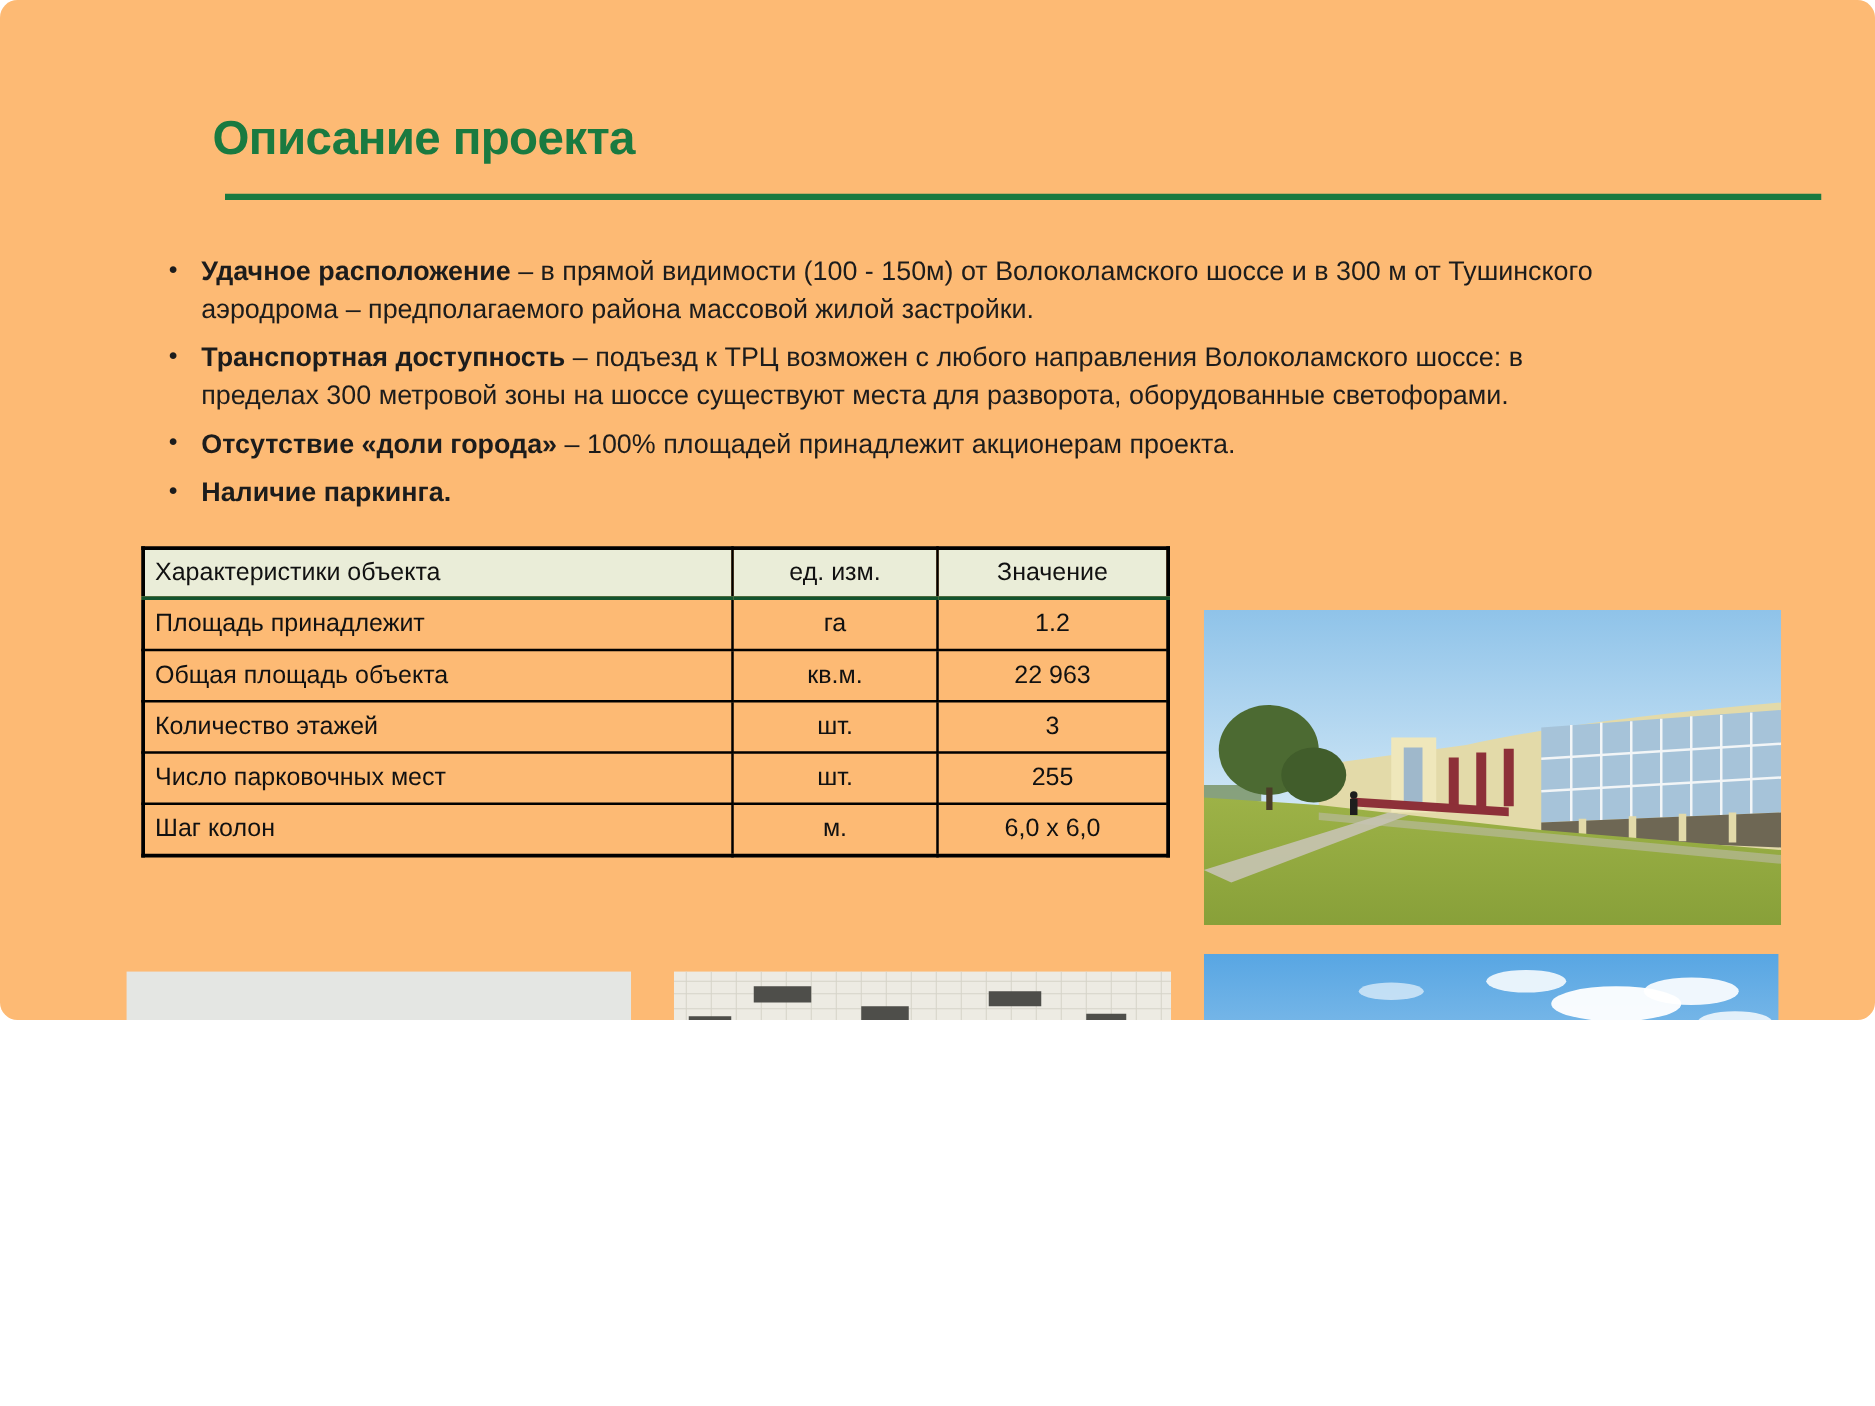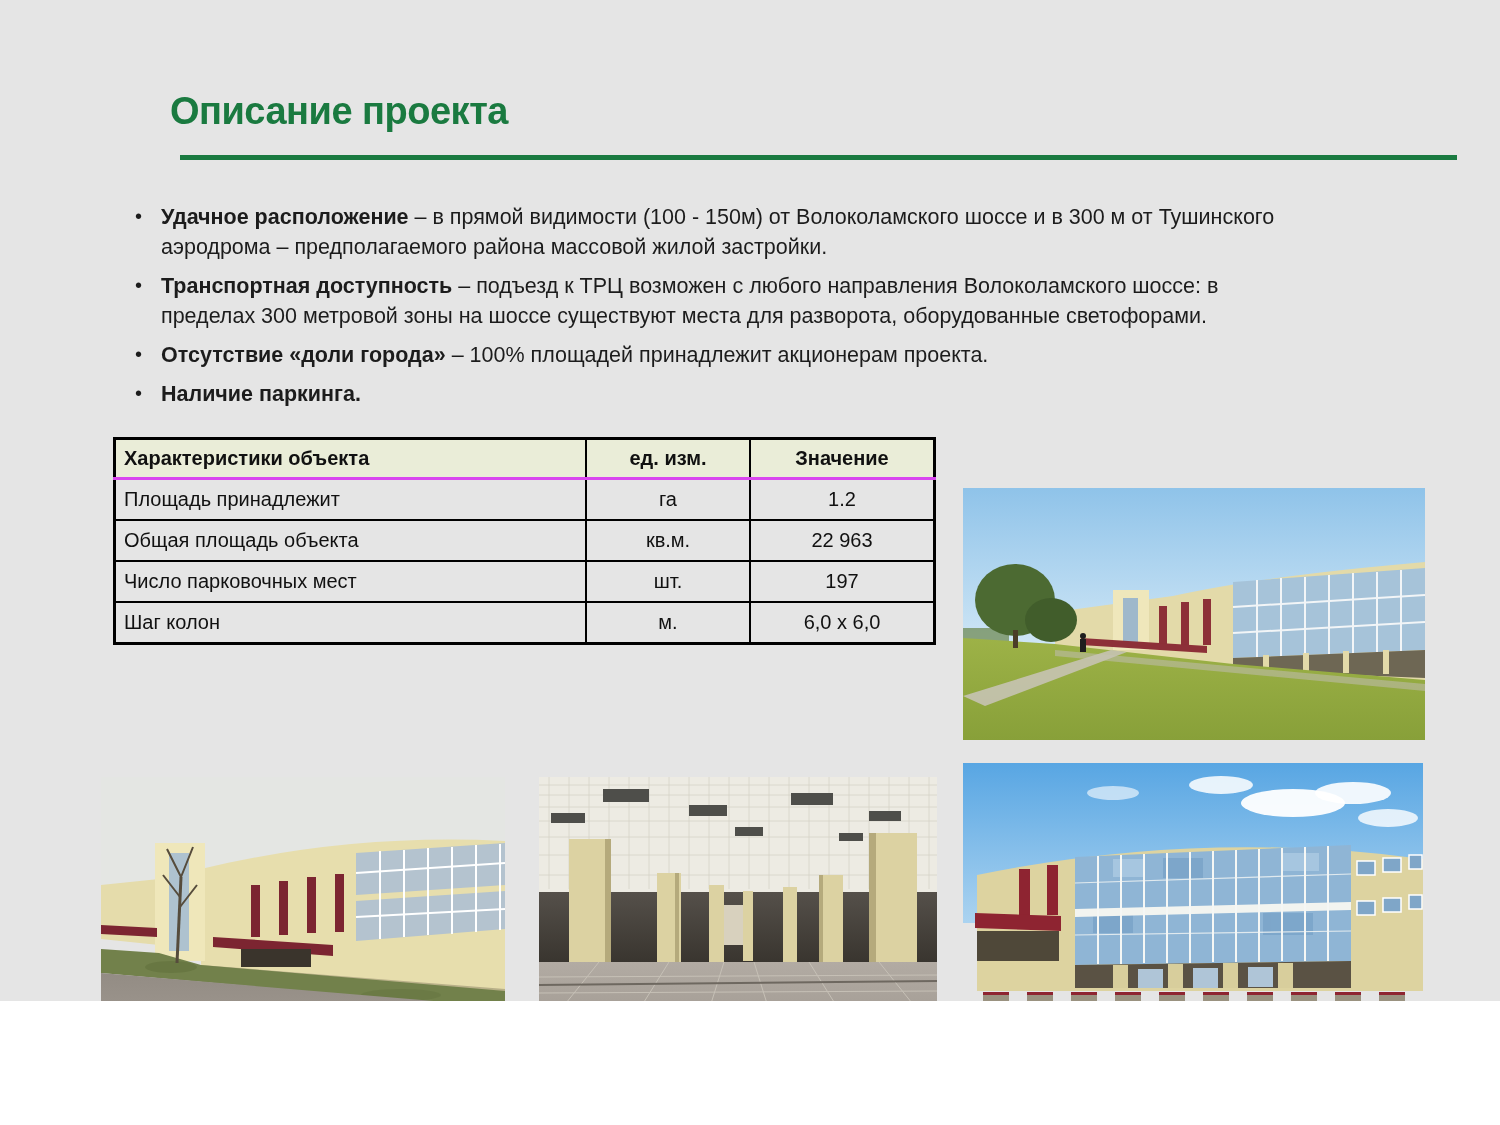"Описание проекта" #slide { background: #e5e5e5 -> #fdba74; border-radius: none -> 14px; height: 1001px -> 816px }
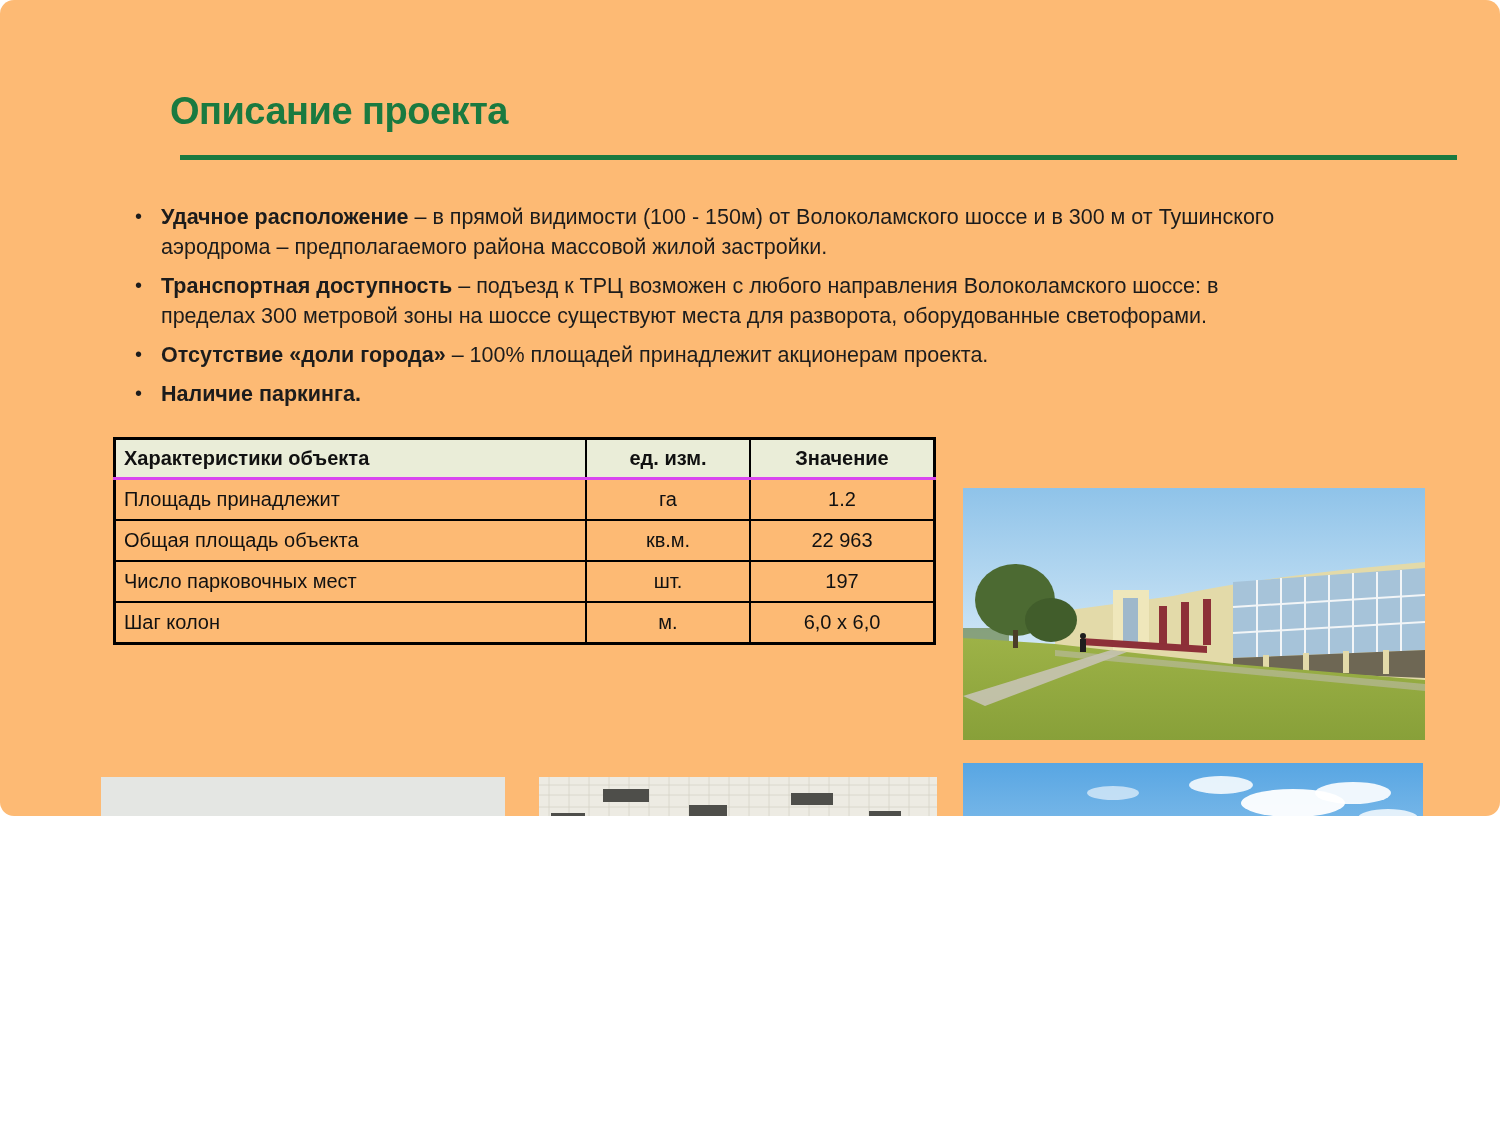"Характеристики объекта" #specs-table thead th { border-bottom: 3px solid #d946ef -> 3px solid #14532d; font-weight: bold -> normal }
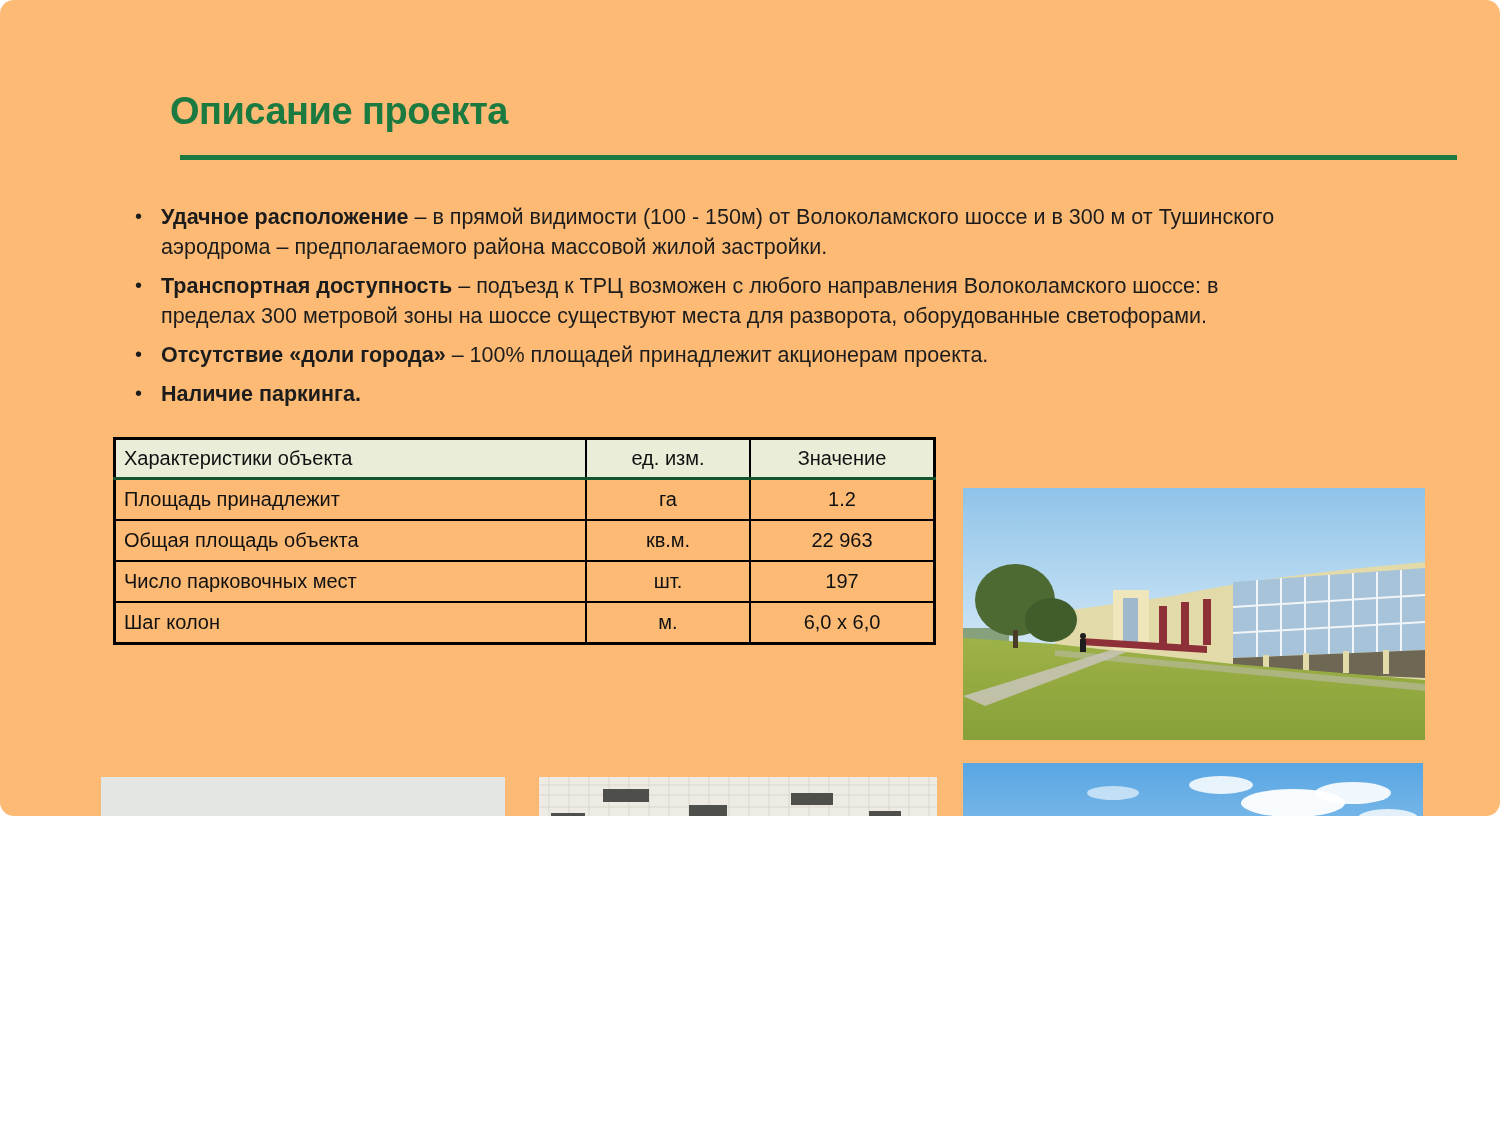"Количество этажей" tr { html: none -> <tr> <td>Количество этажей</td> <td>шт.</td> <td>3</td> </tr> }
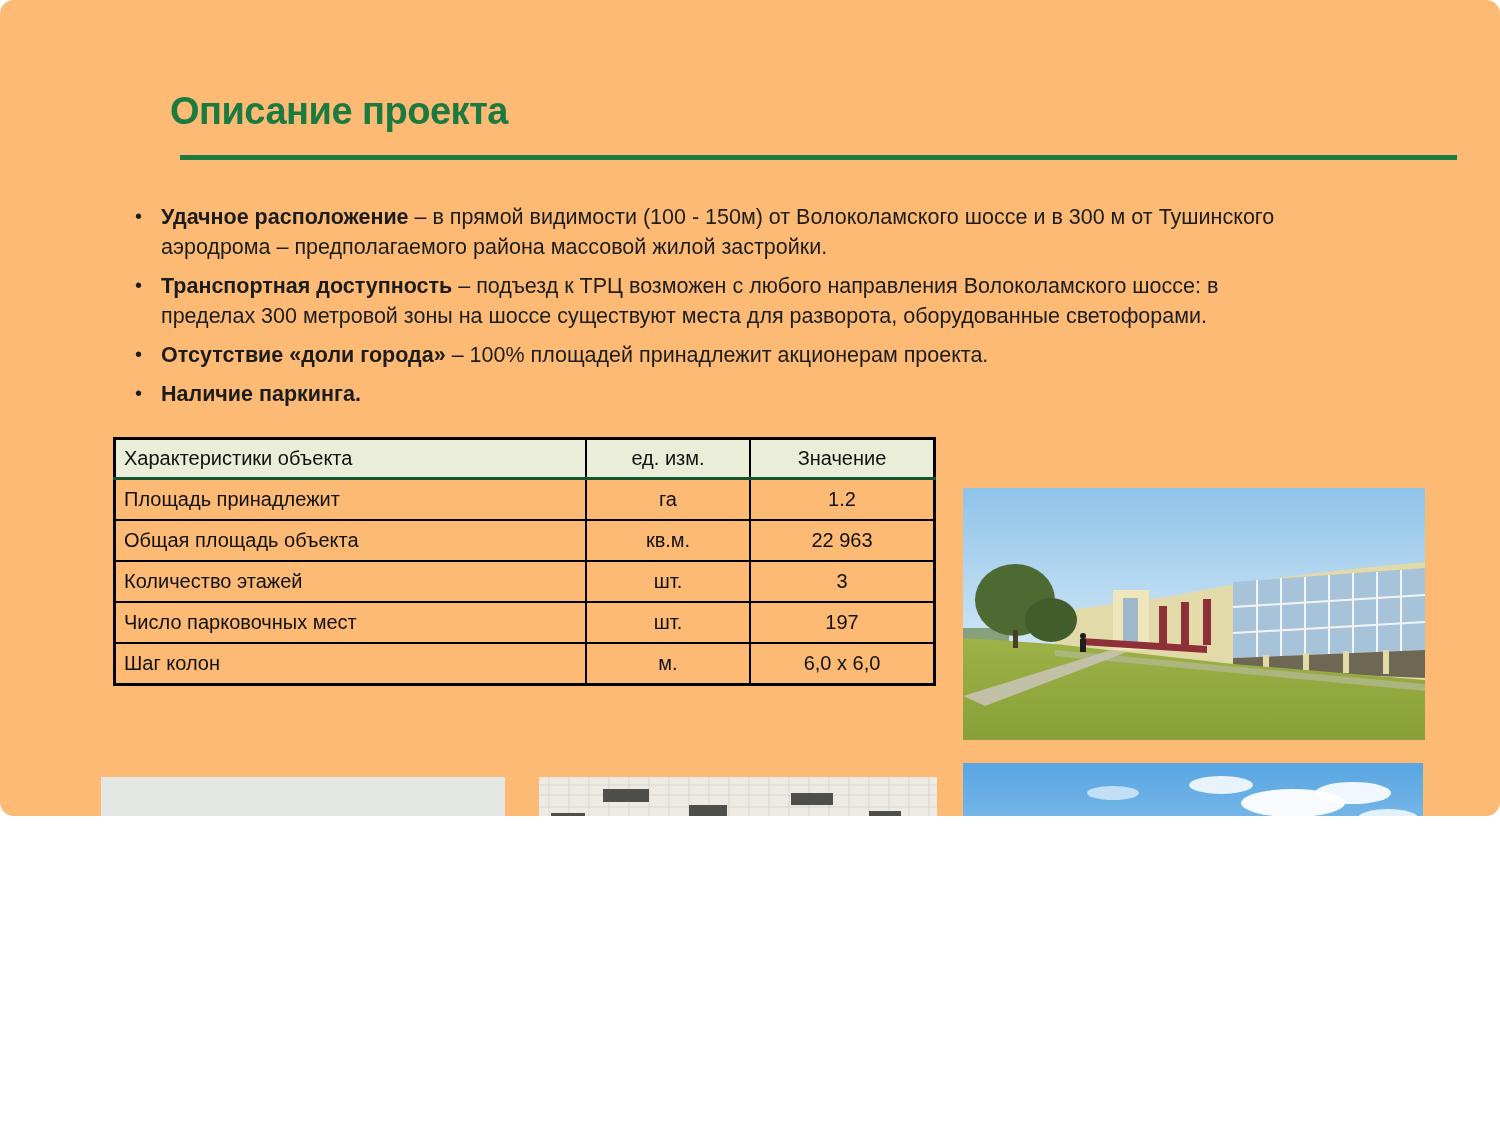"197" td.c2 { text: 197 -> 255 }
